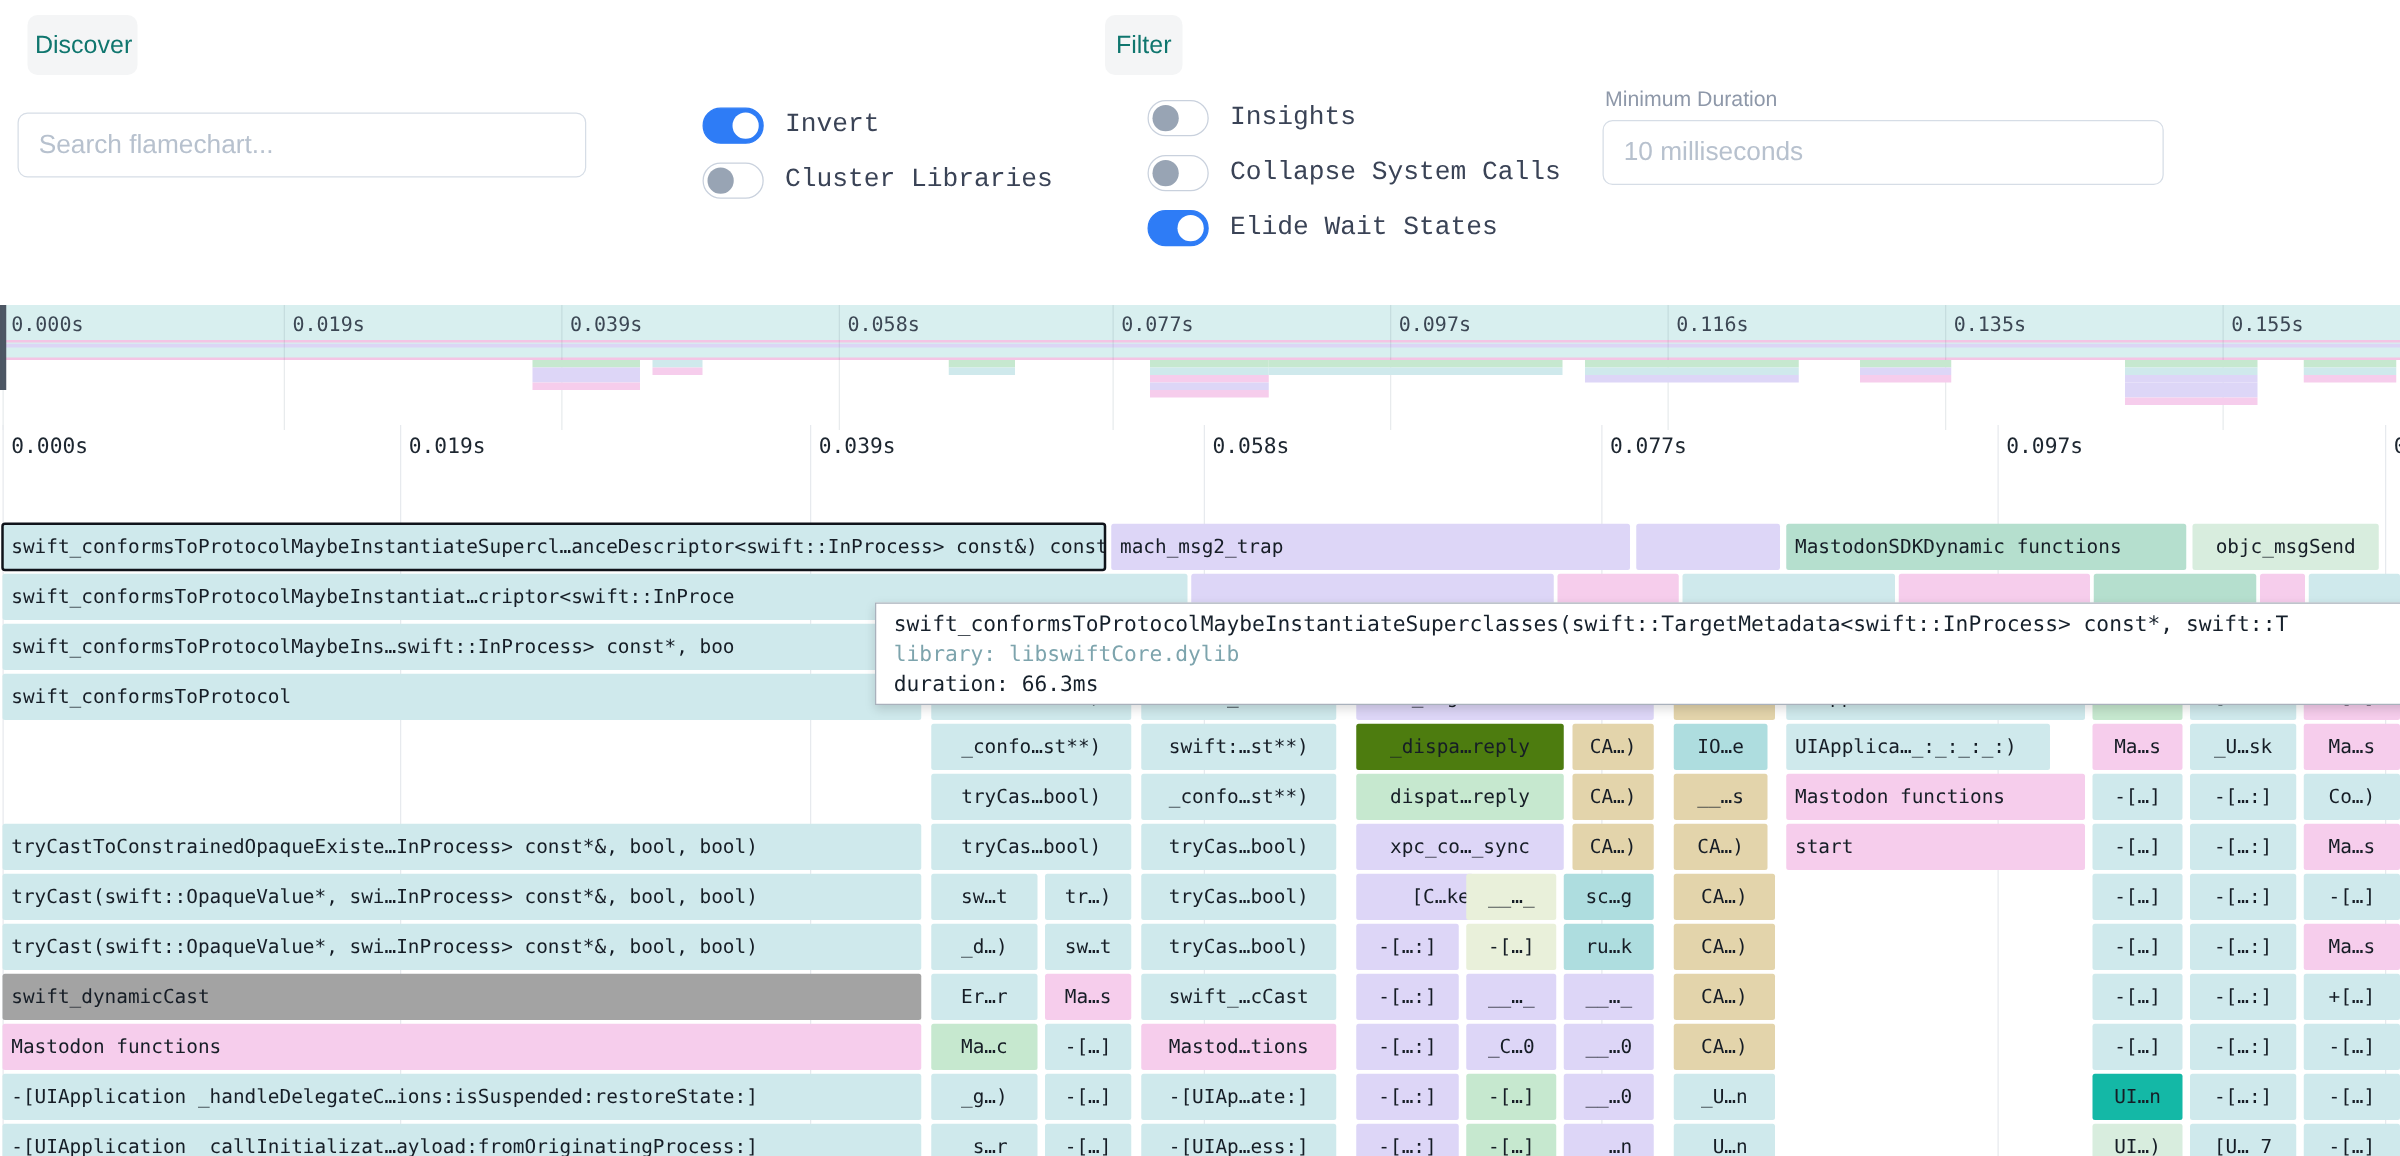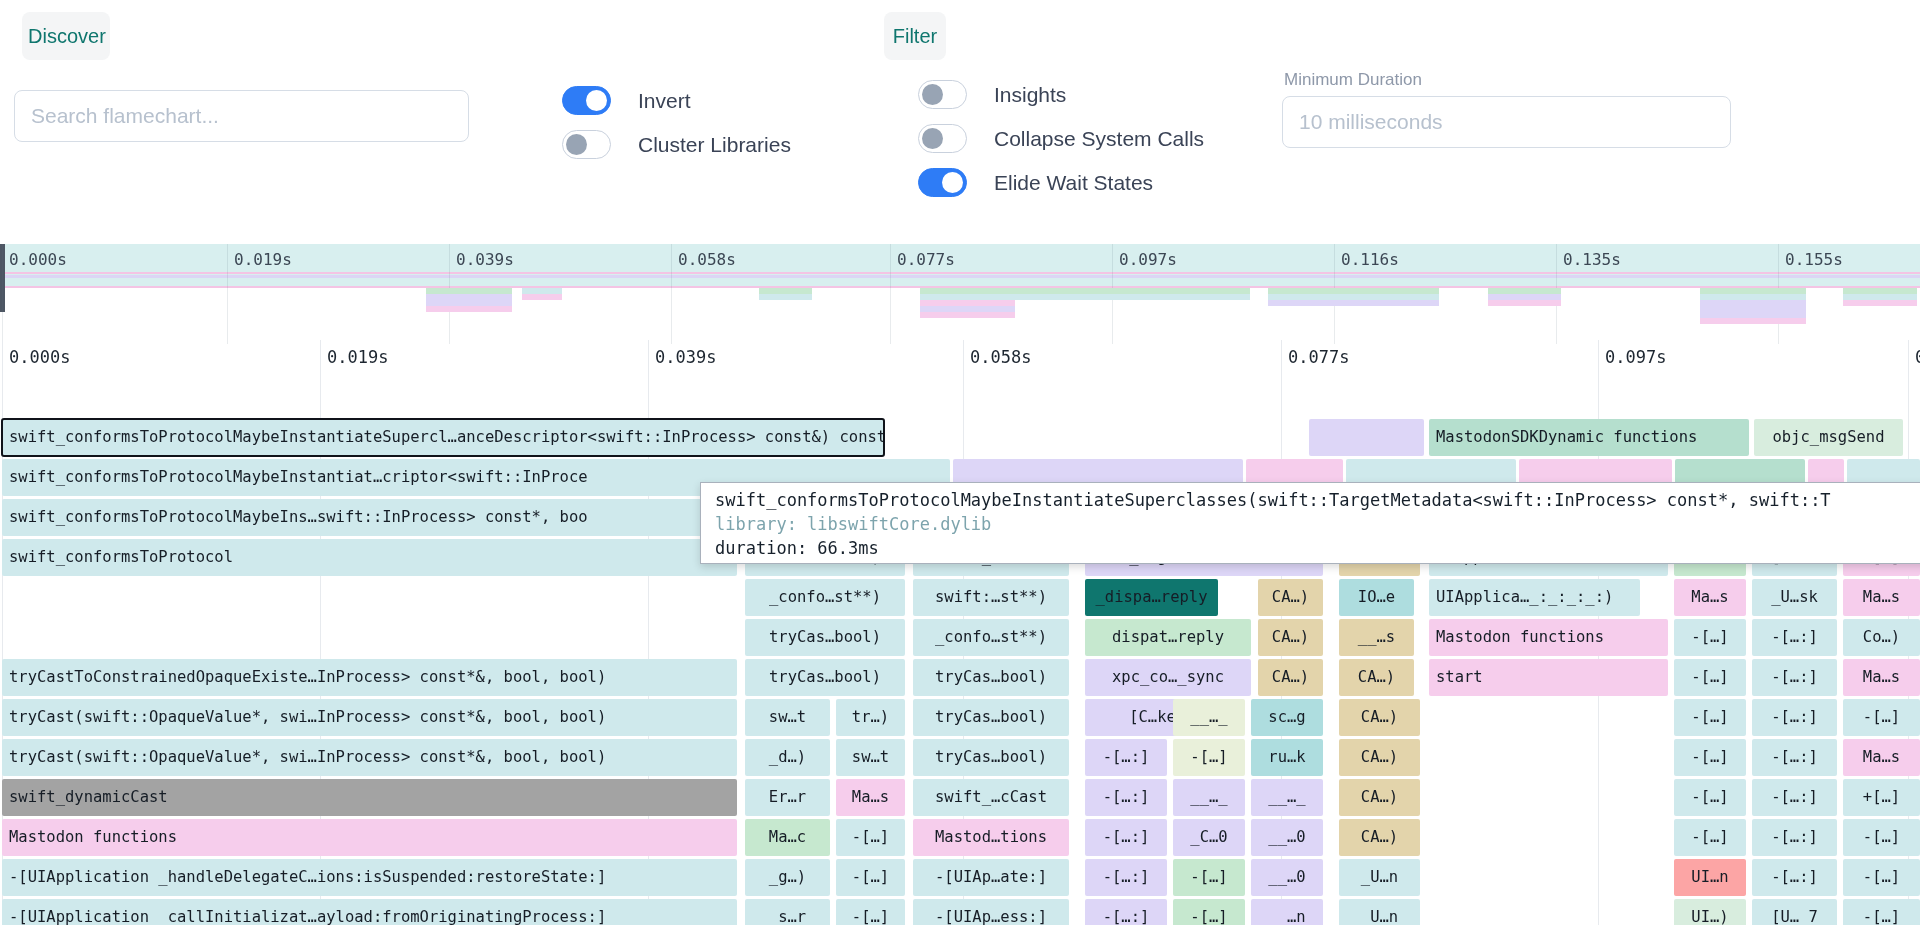"Invert" .toggle-row { font-family: none -> Liberation Mono, monospace; gap: 27px -> 17px }
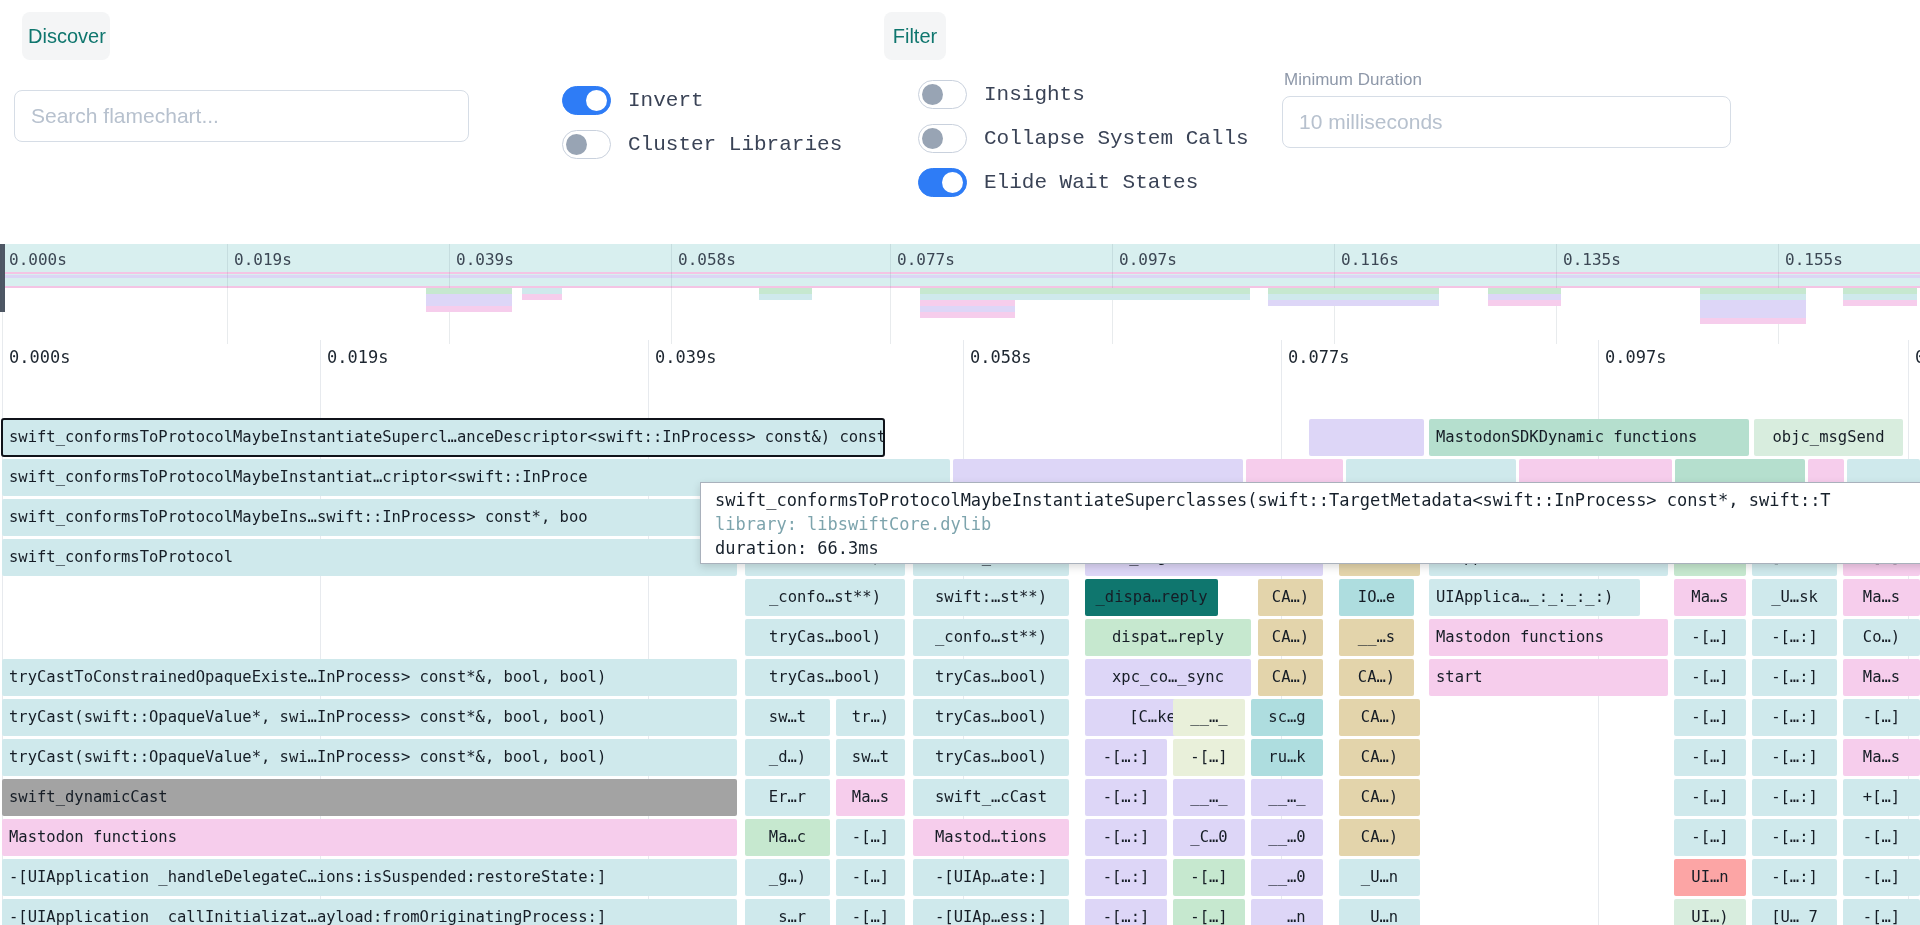"mach_msg2_trap" div.cell { html: none -> <div>mach_msg2_trap</div> }
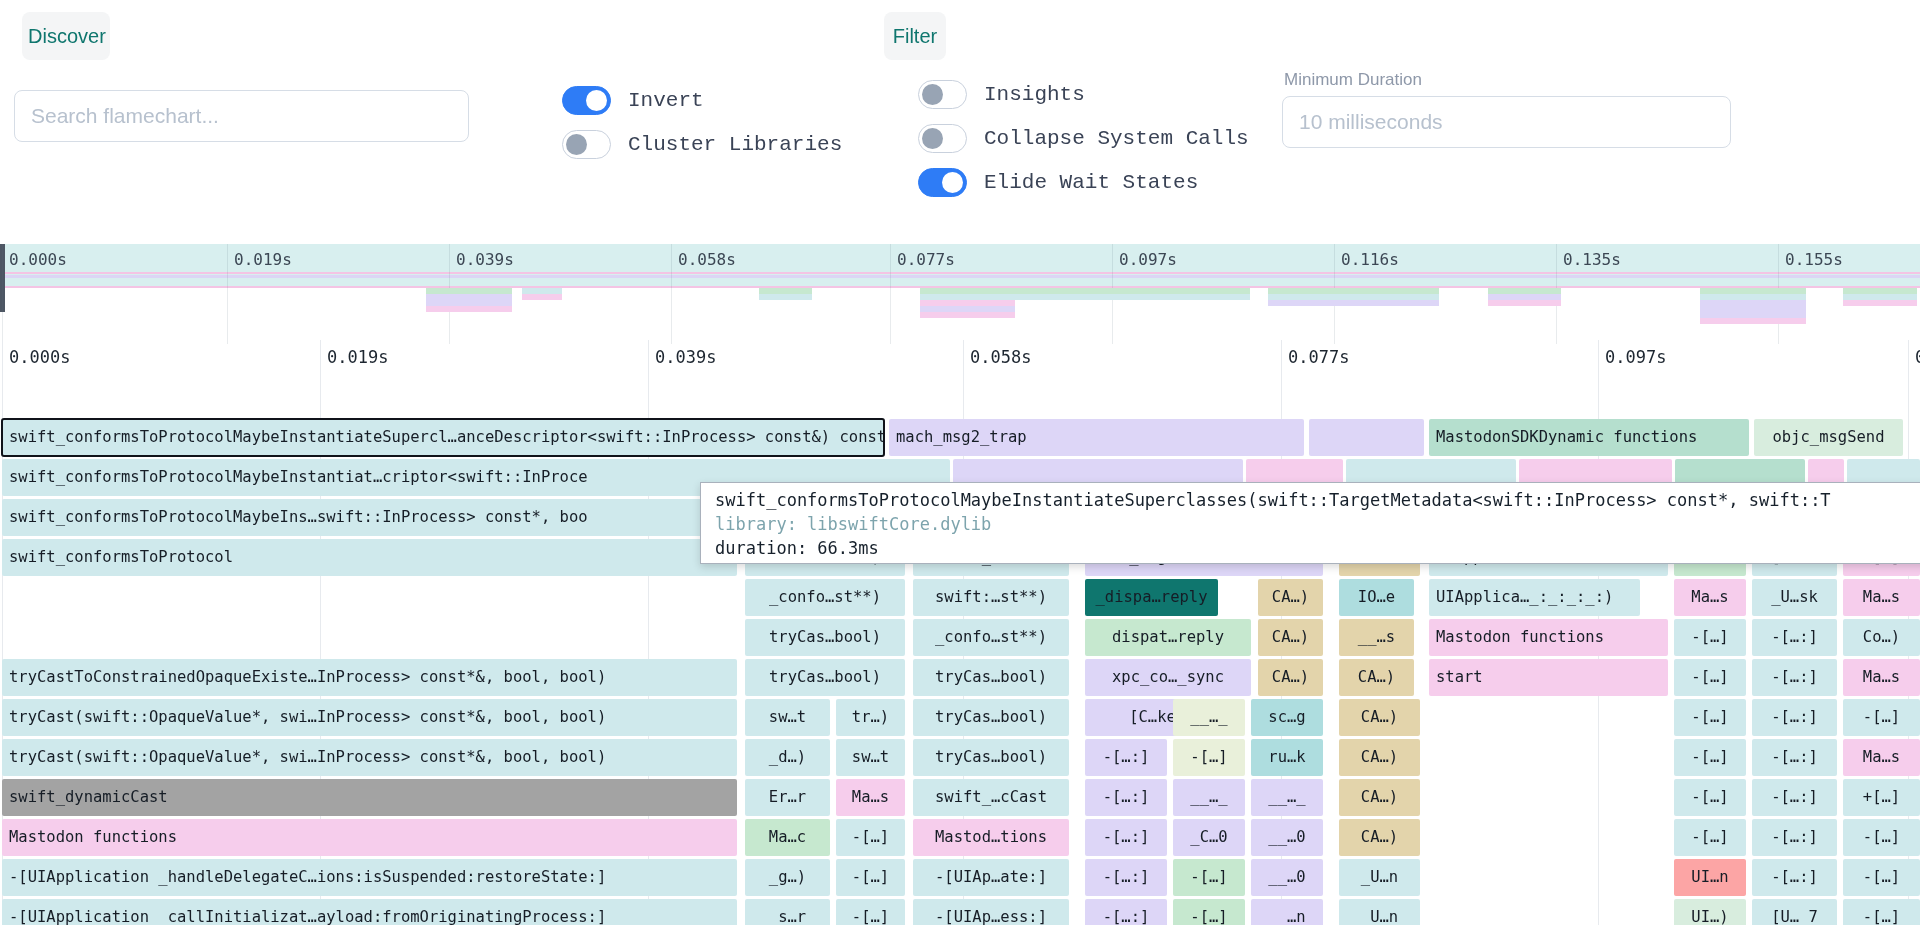"_dispa…reply" div.cell { background: #0f766e -> #4d7c0f; width: 133px -> 166px }
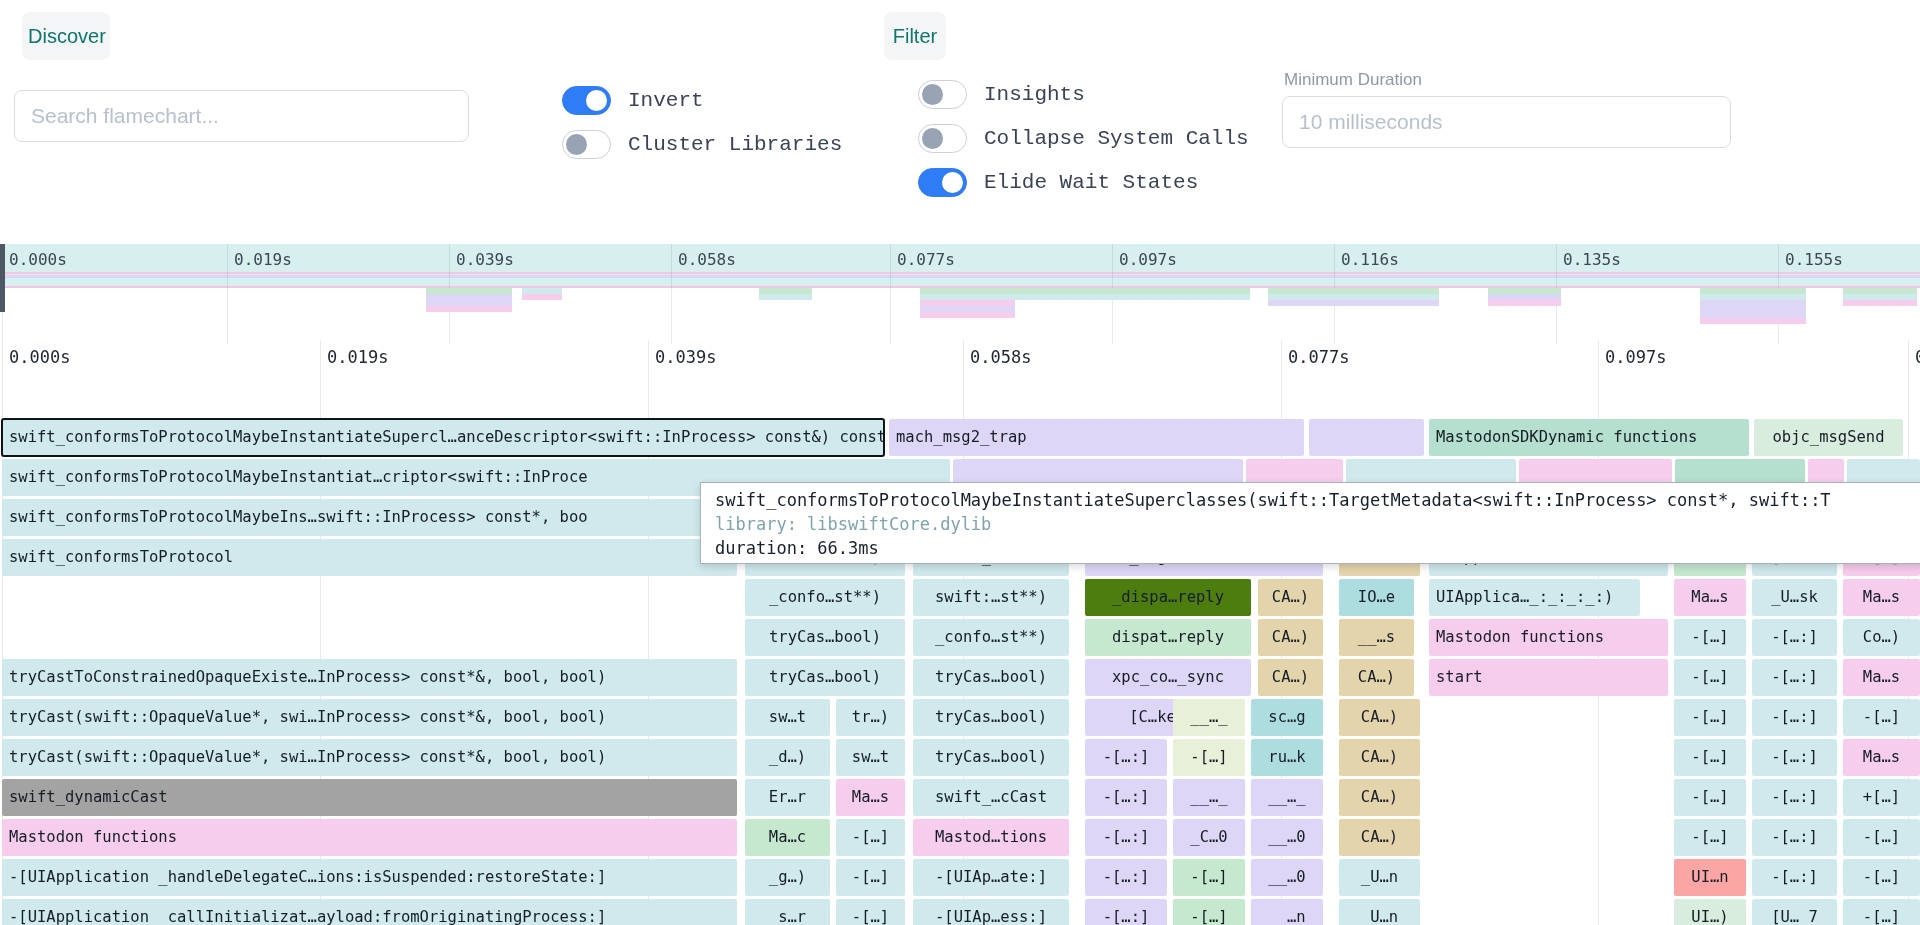"UI…n" div.cell { background: #fca5a5 -> #14b8a6 }
